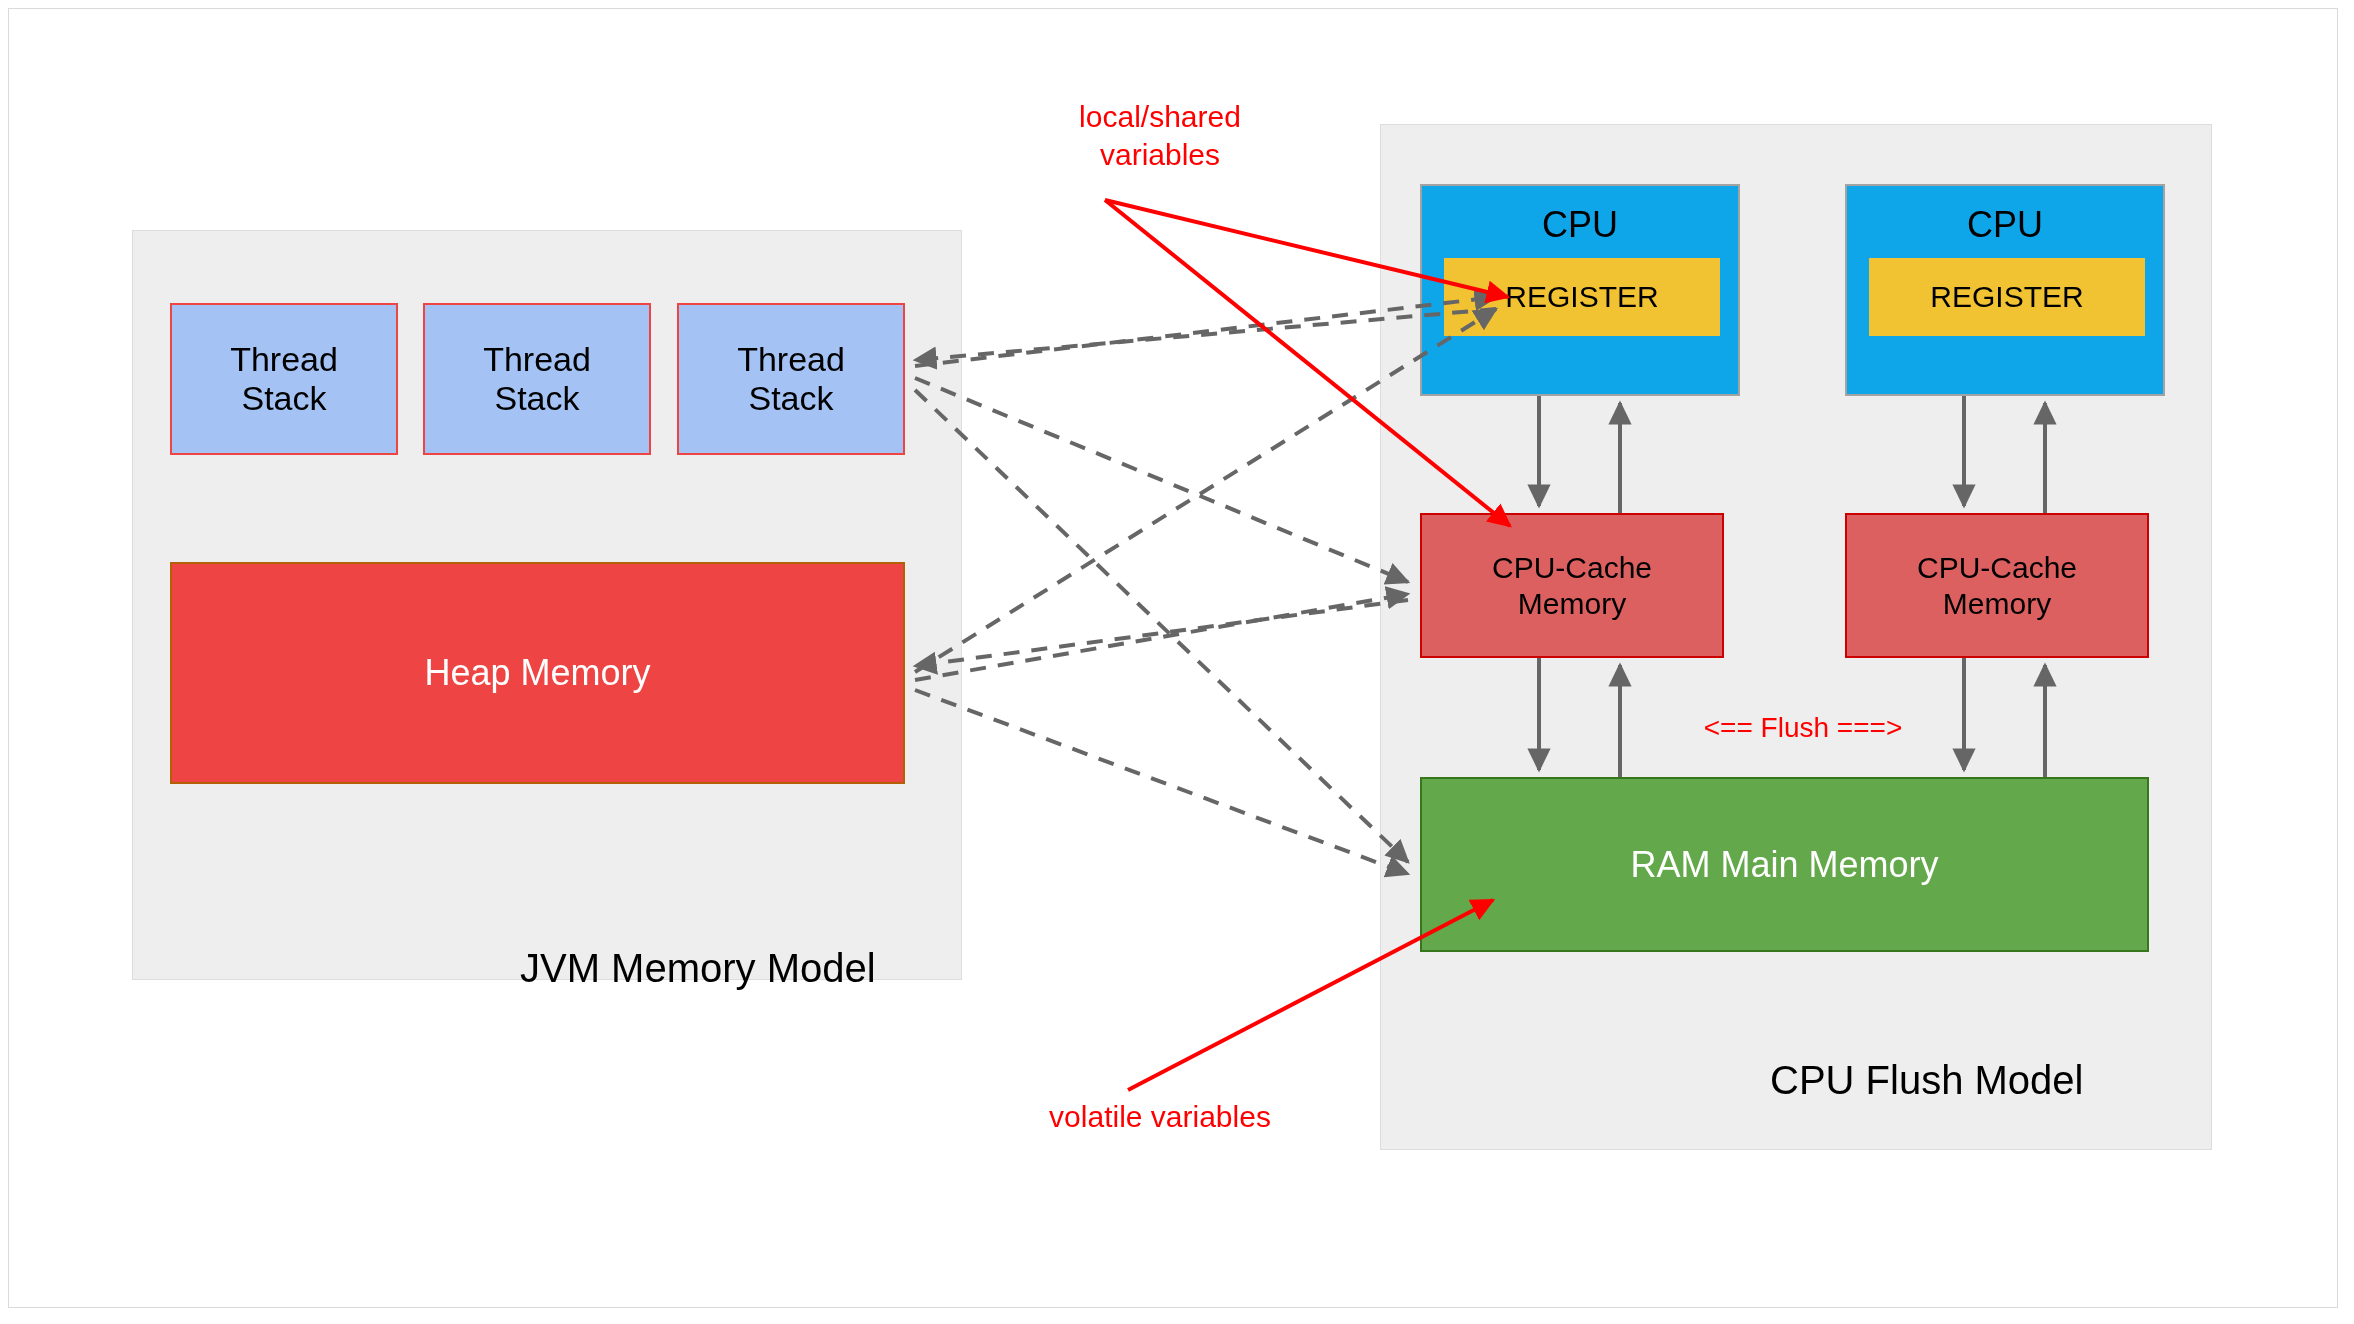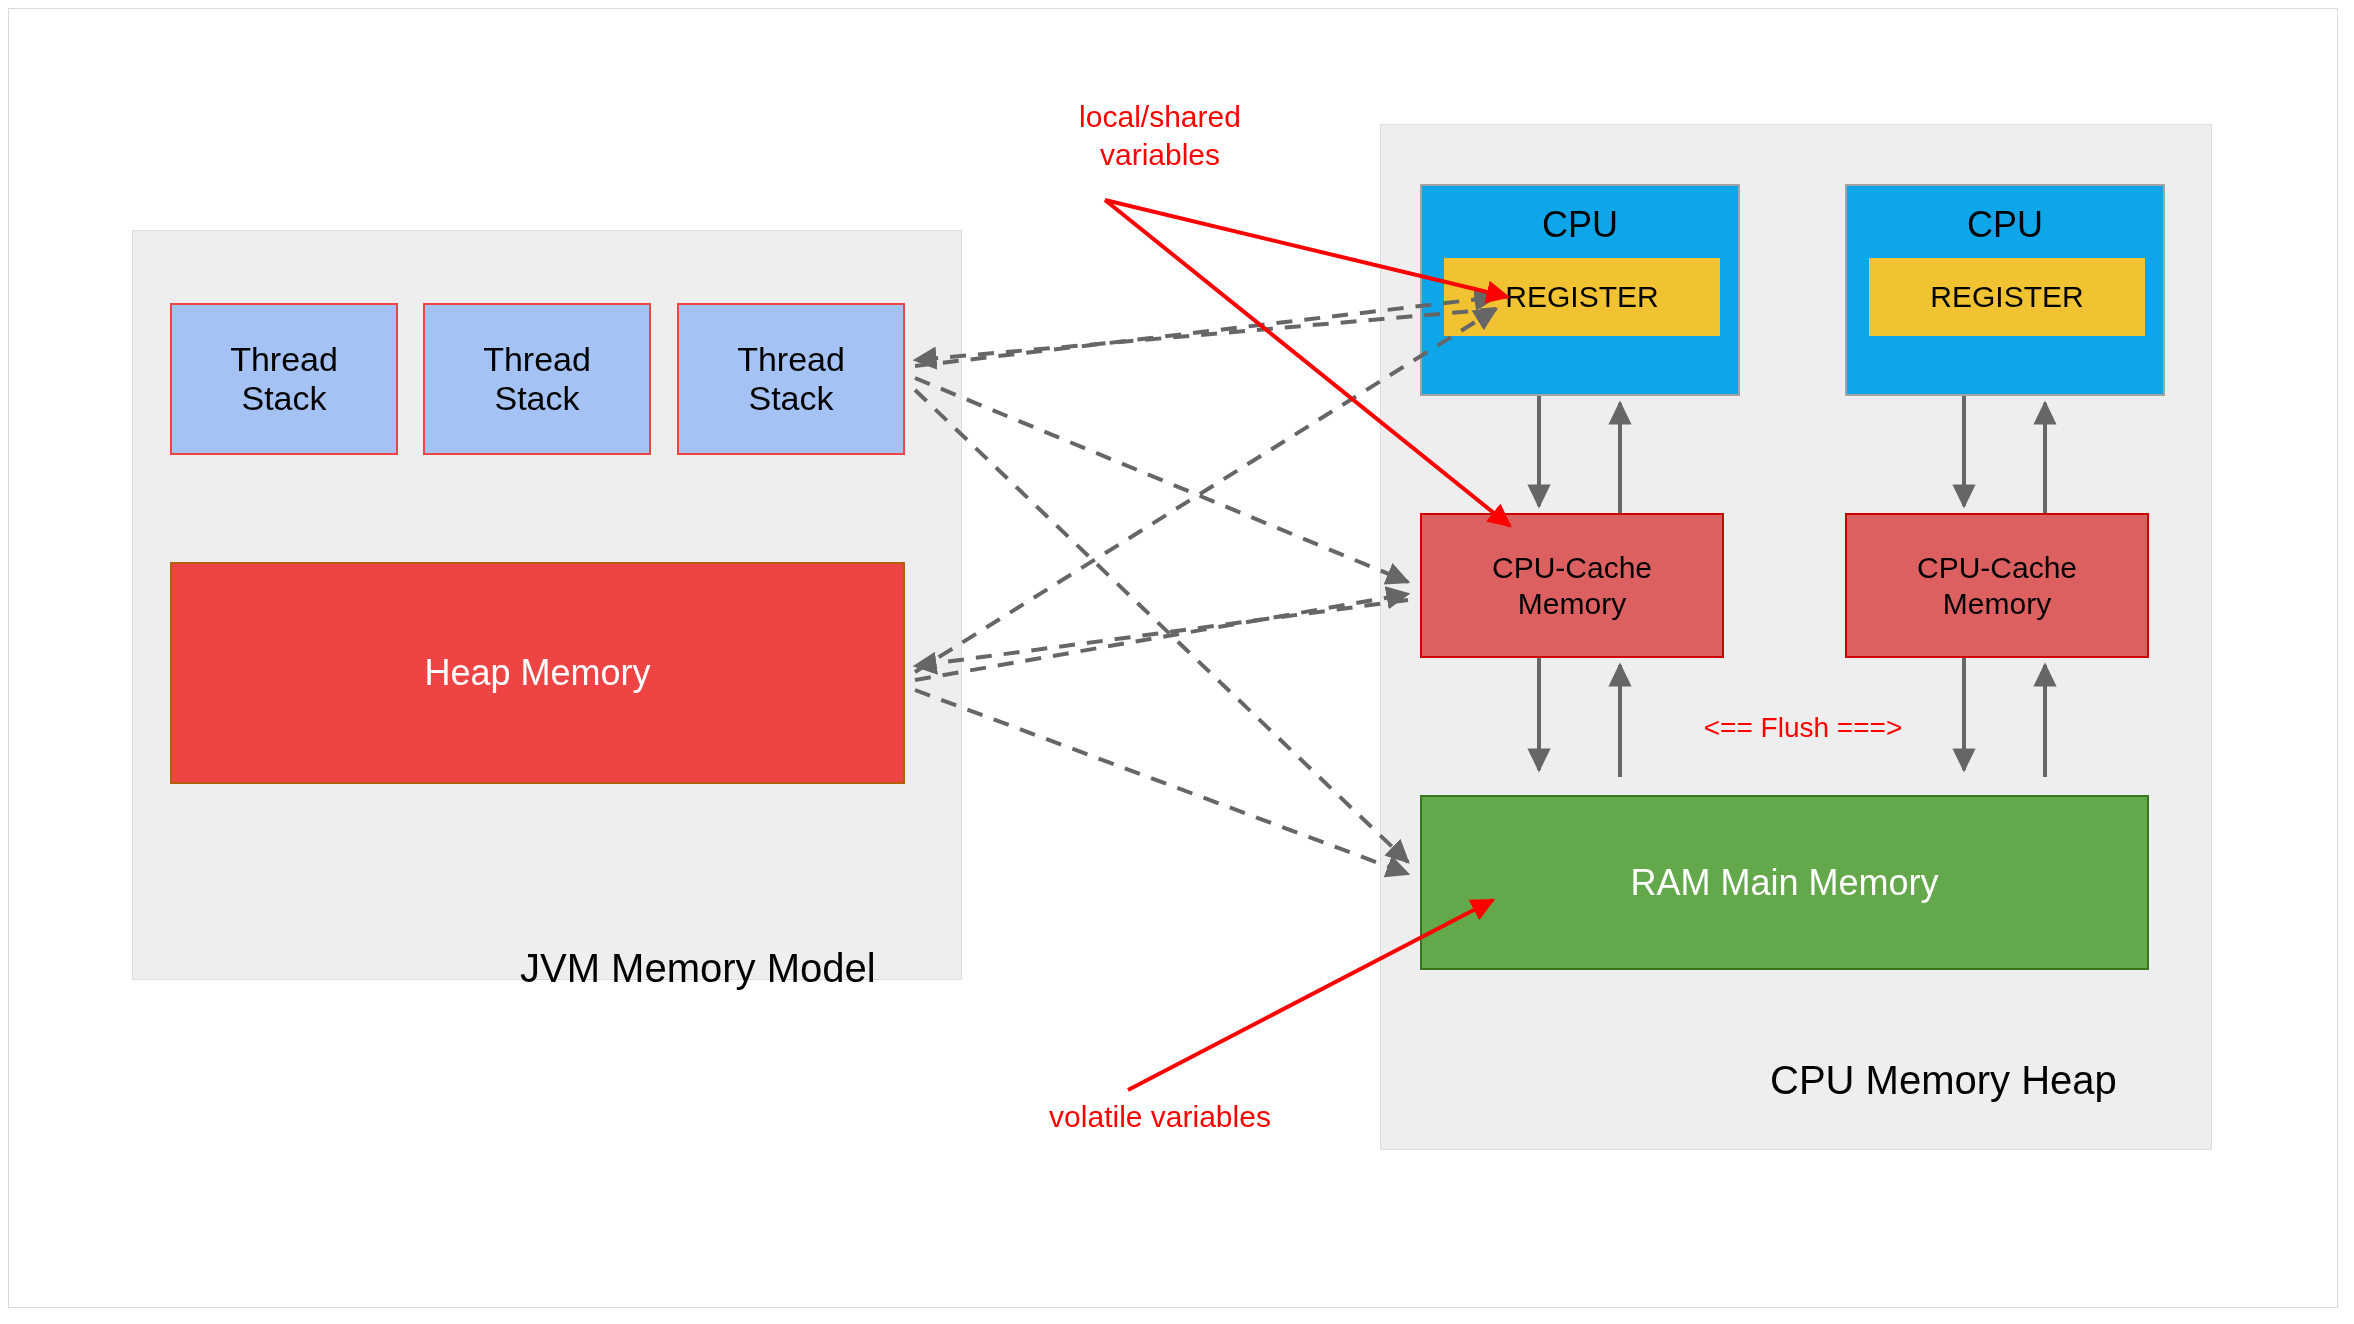"RAM Main Memory" #ram-memory { top: 795px -> 777px }
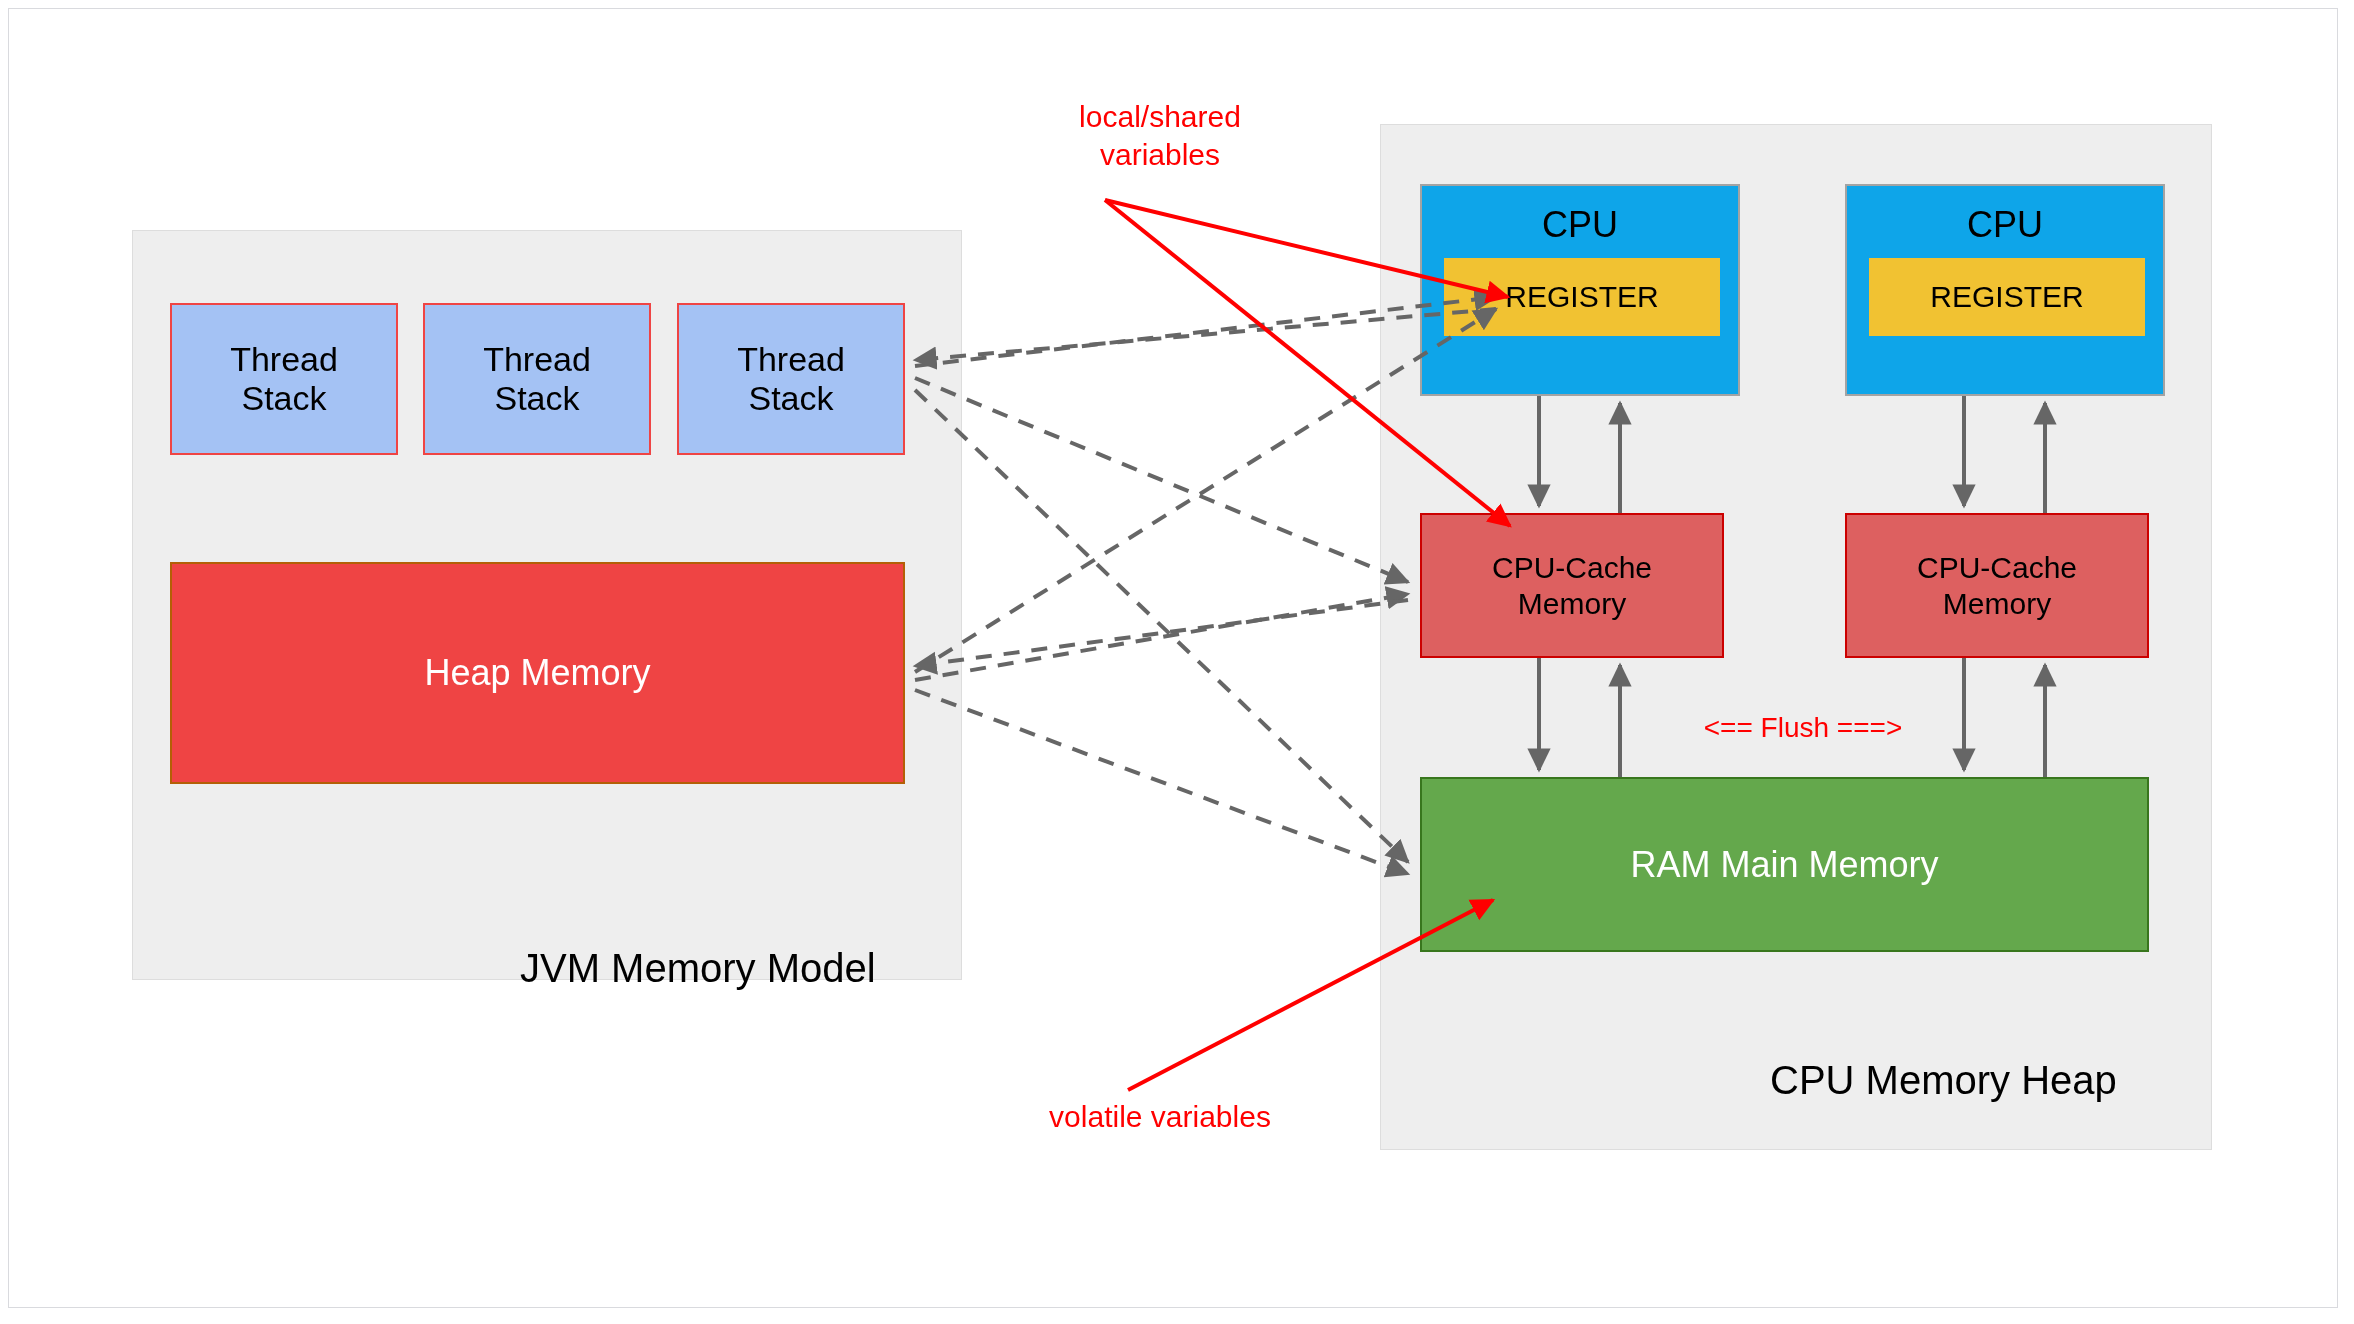"CPU Memory Heap" div.group-label { text: Memory Heap -> Flush Model }
